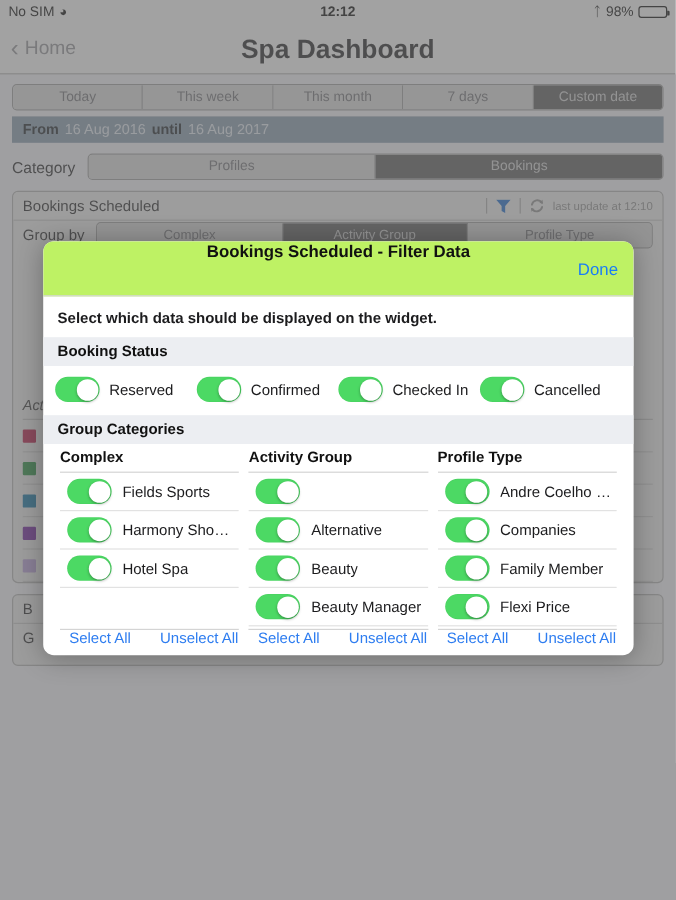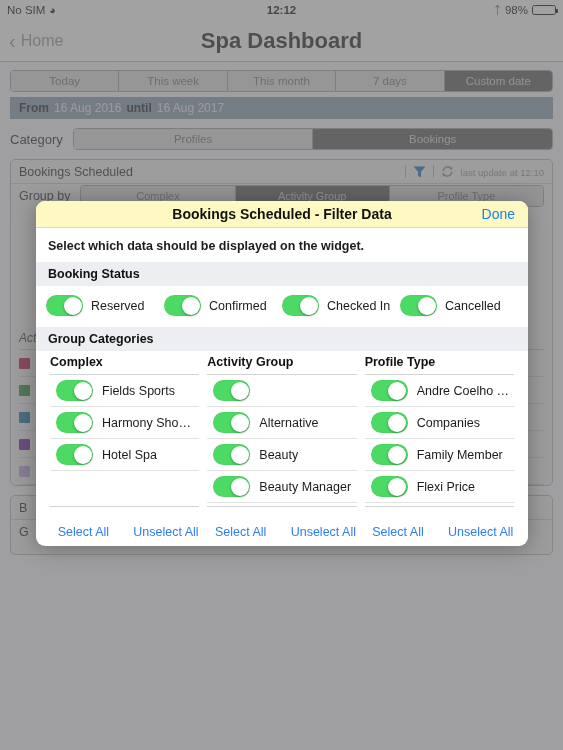"Bookings Scheduled - Filter Data" .modal-head { align-items: center -> none; background: #fef9c3 -> #bef264; height: 27px -> 46px }
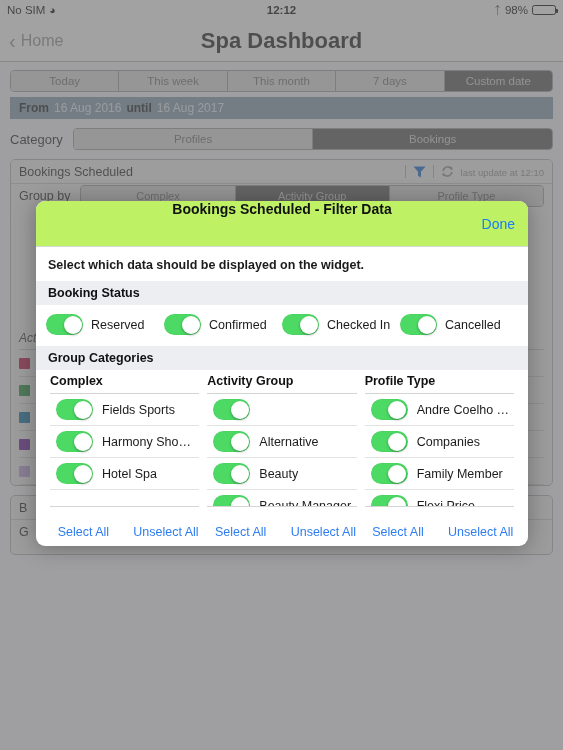"Select All" .col-foot { padding: 18px 0 7px 0 -> 0 0 7px 0 }
